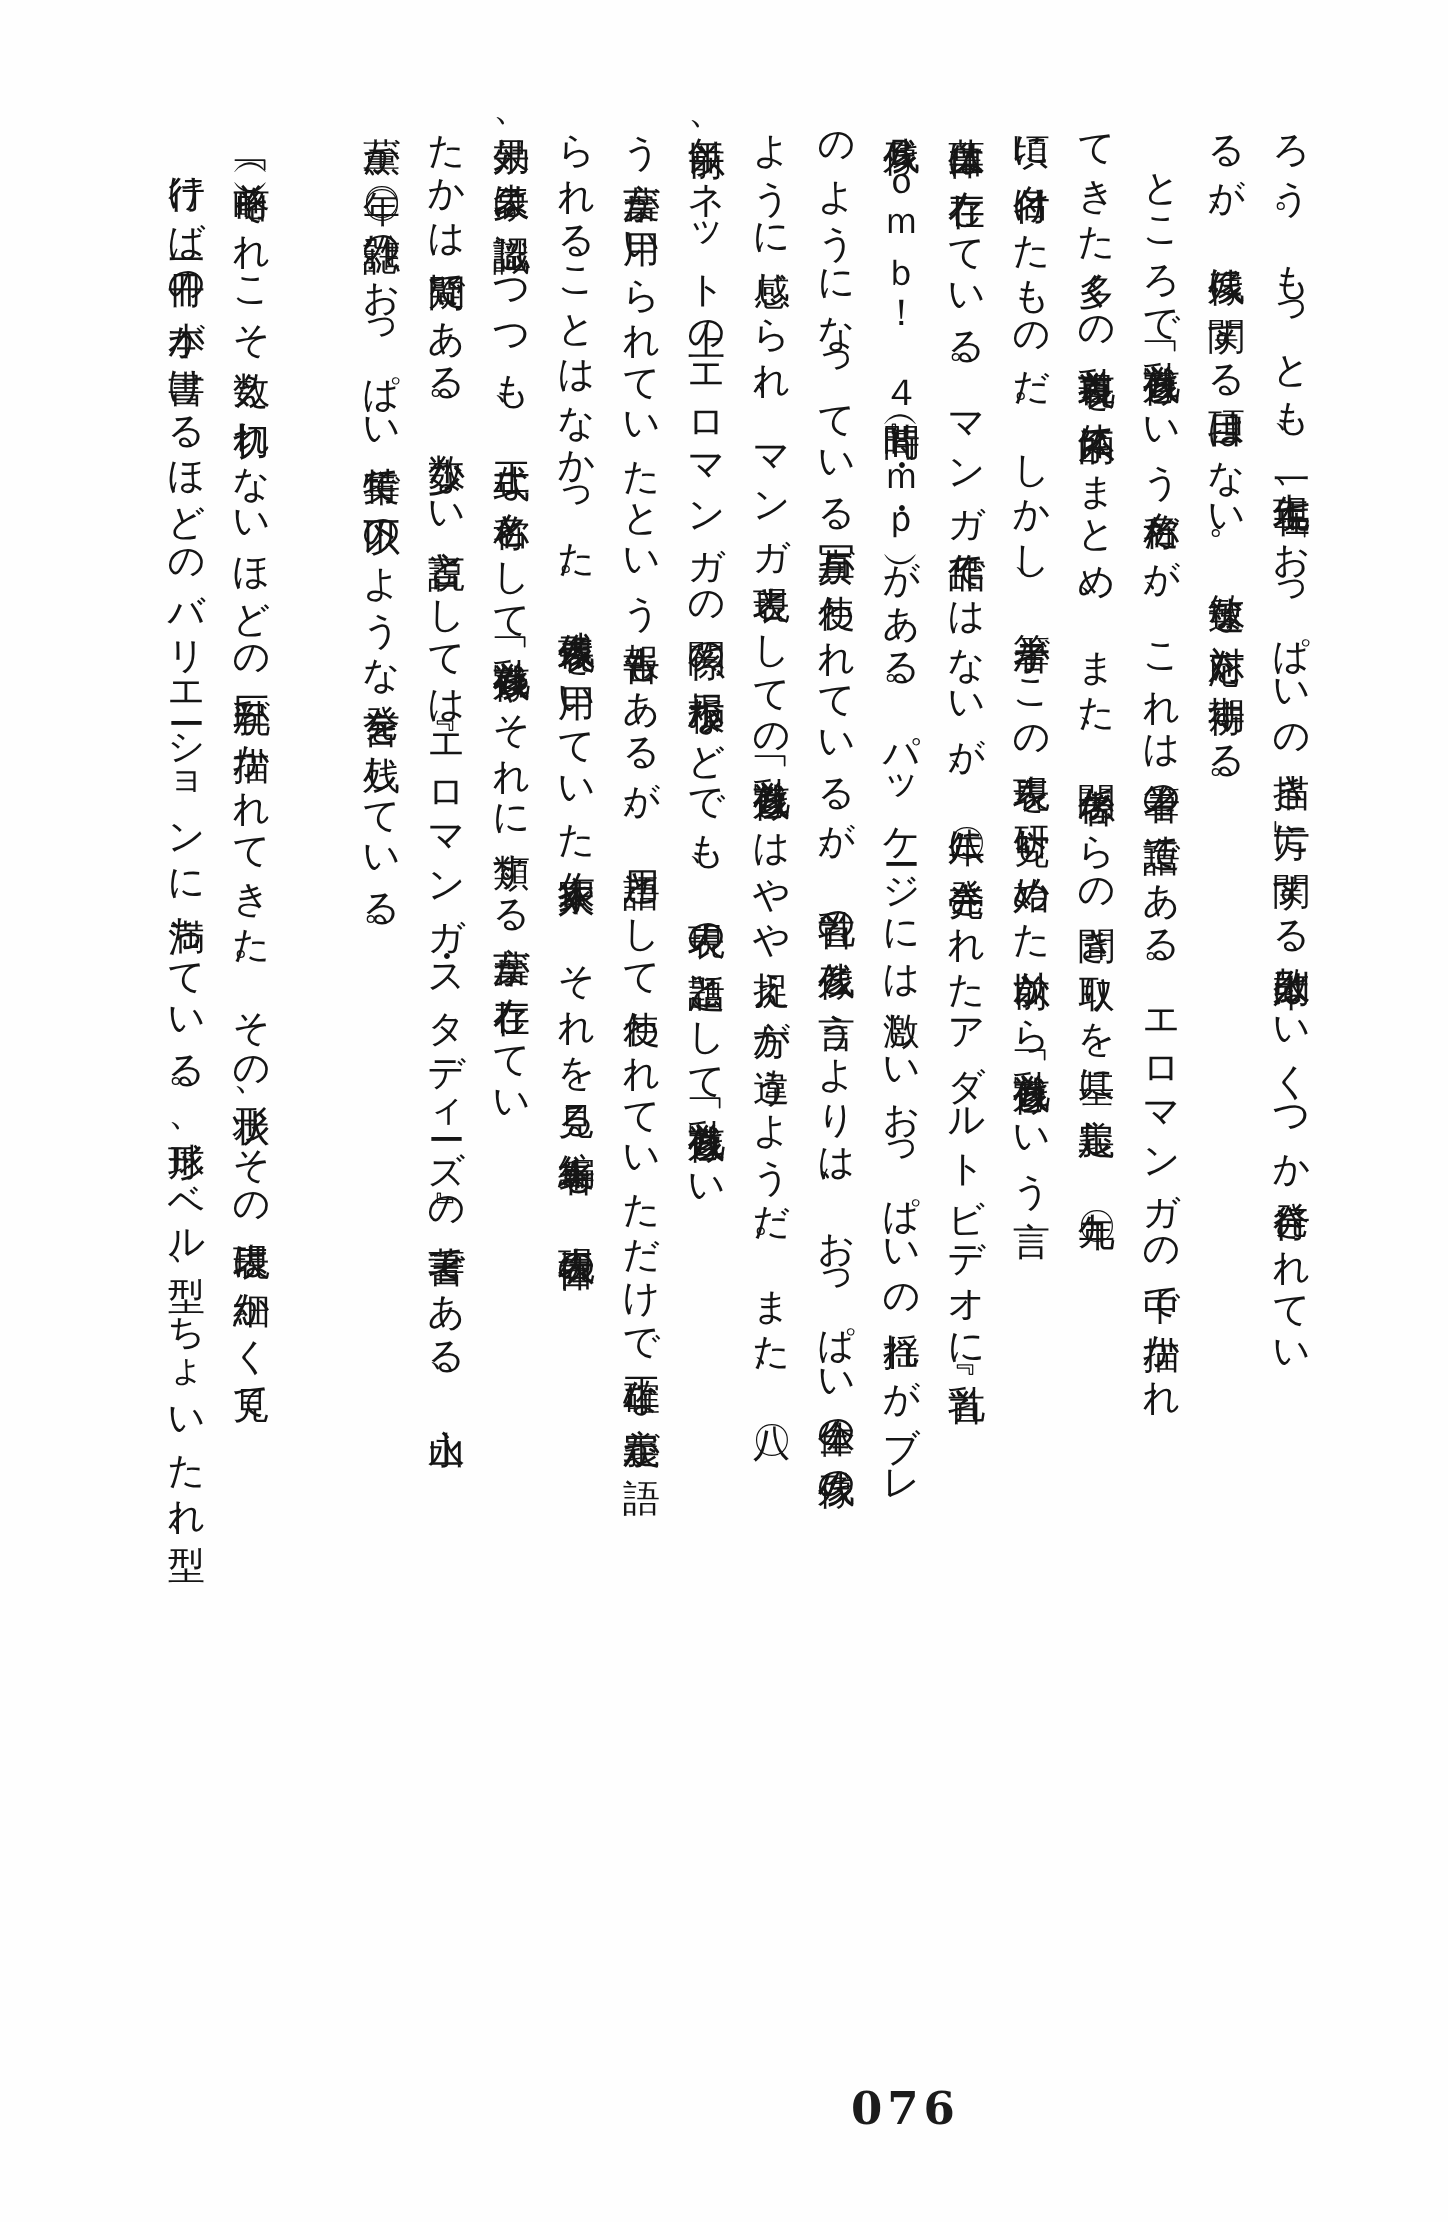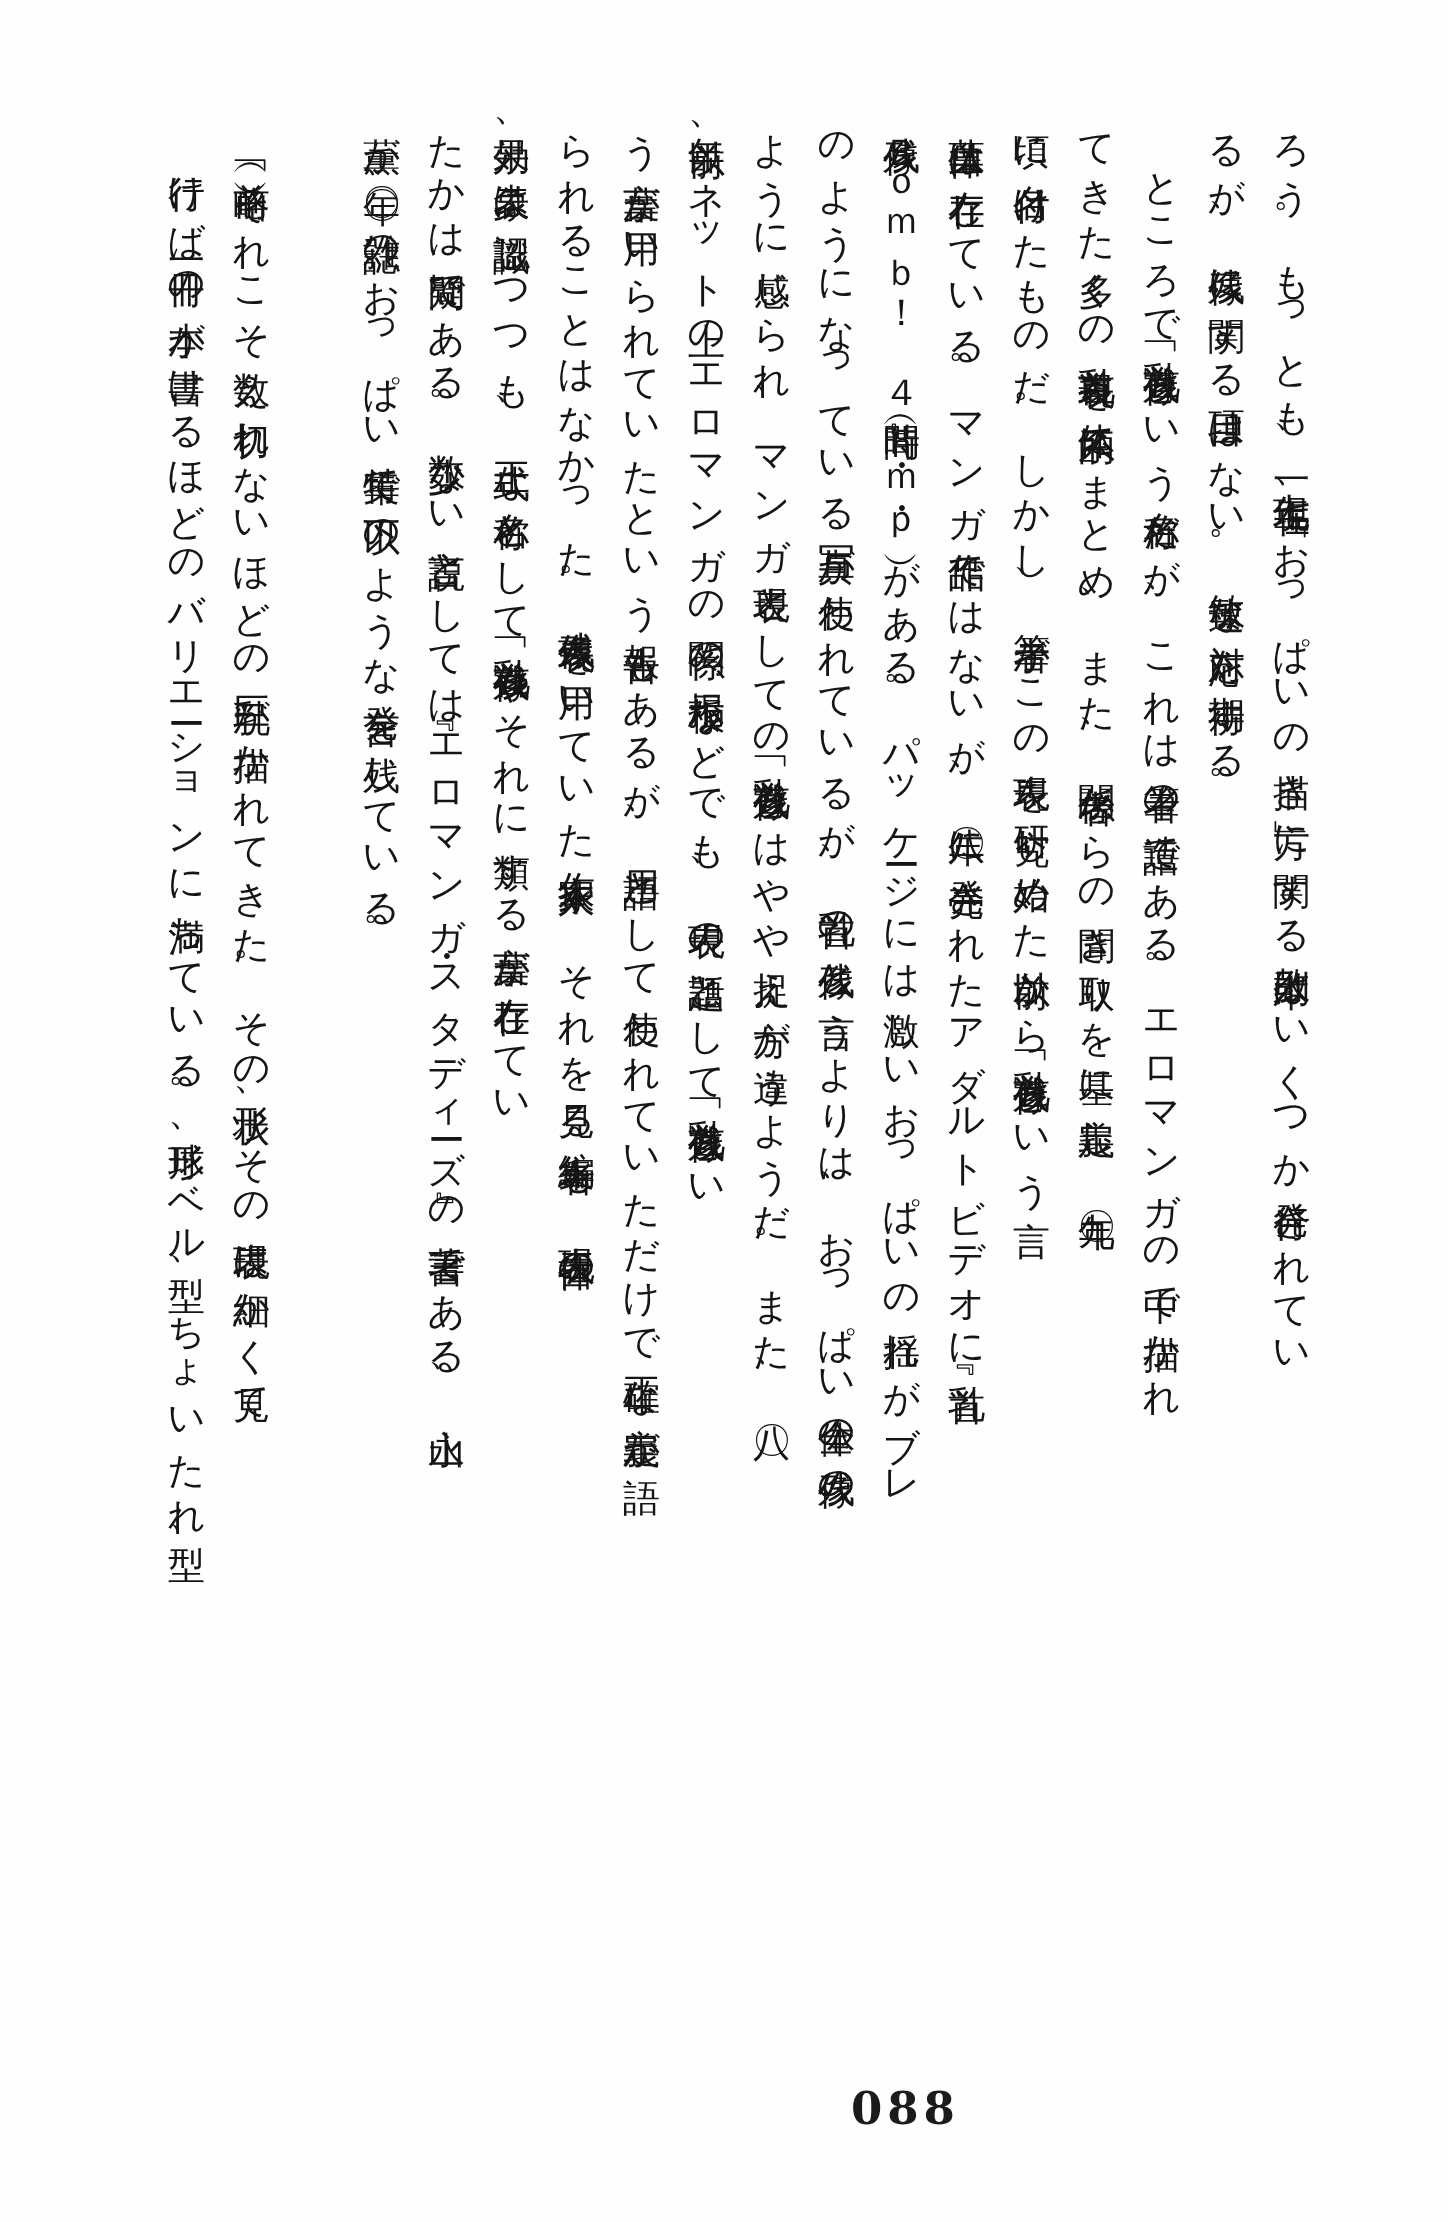"088" div.page-number { text: 088 -> 076 }
